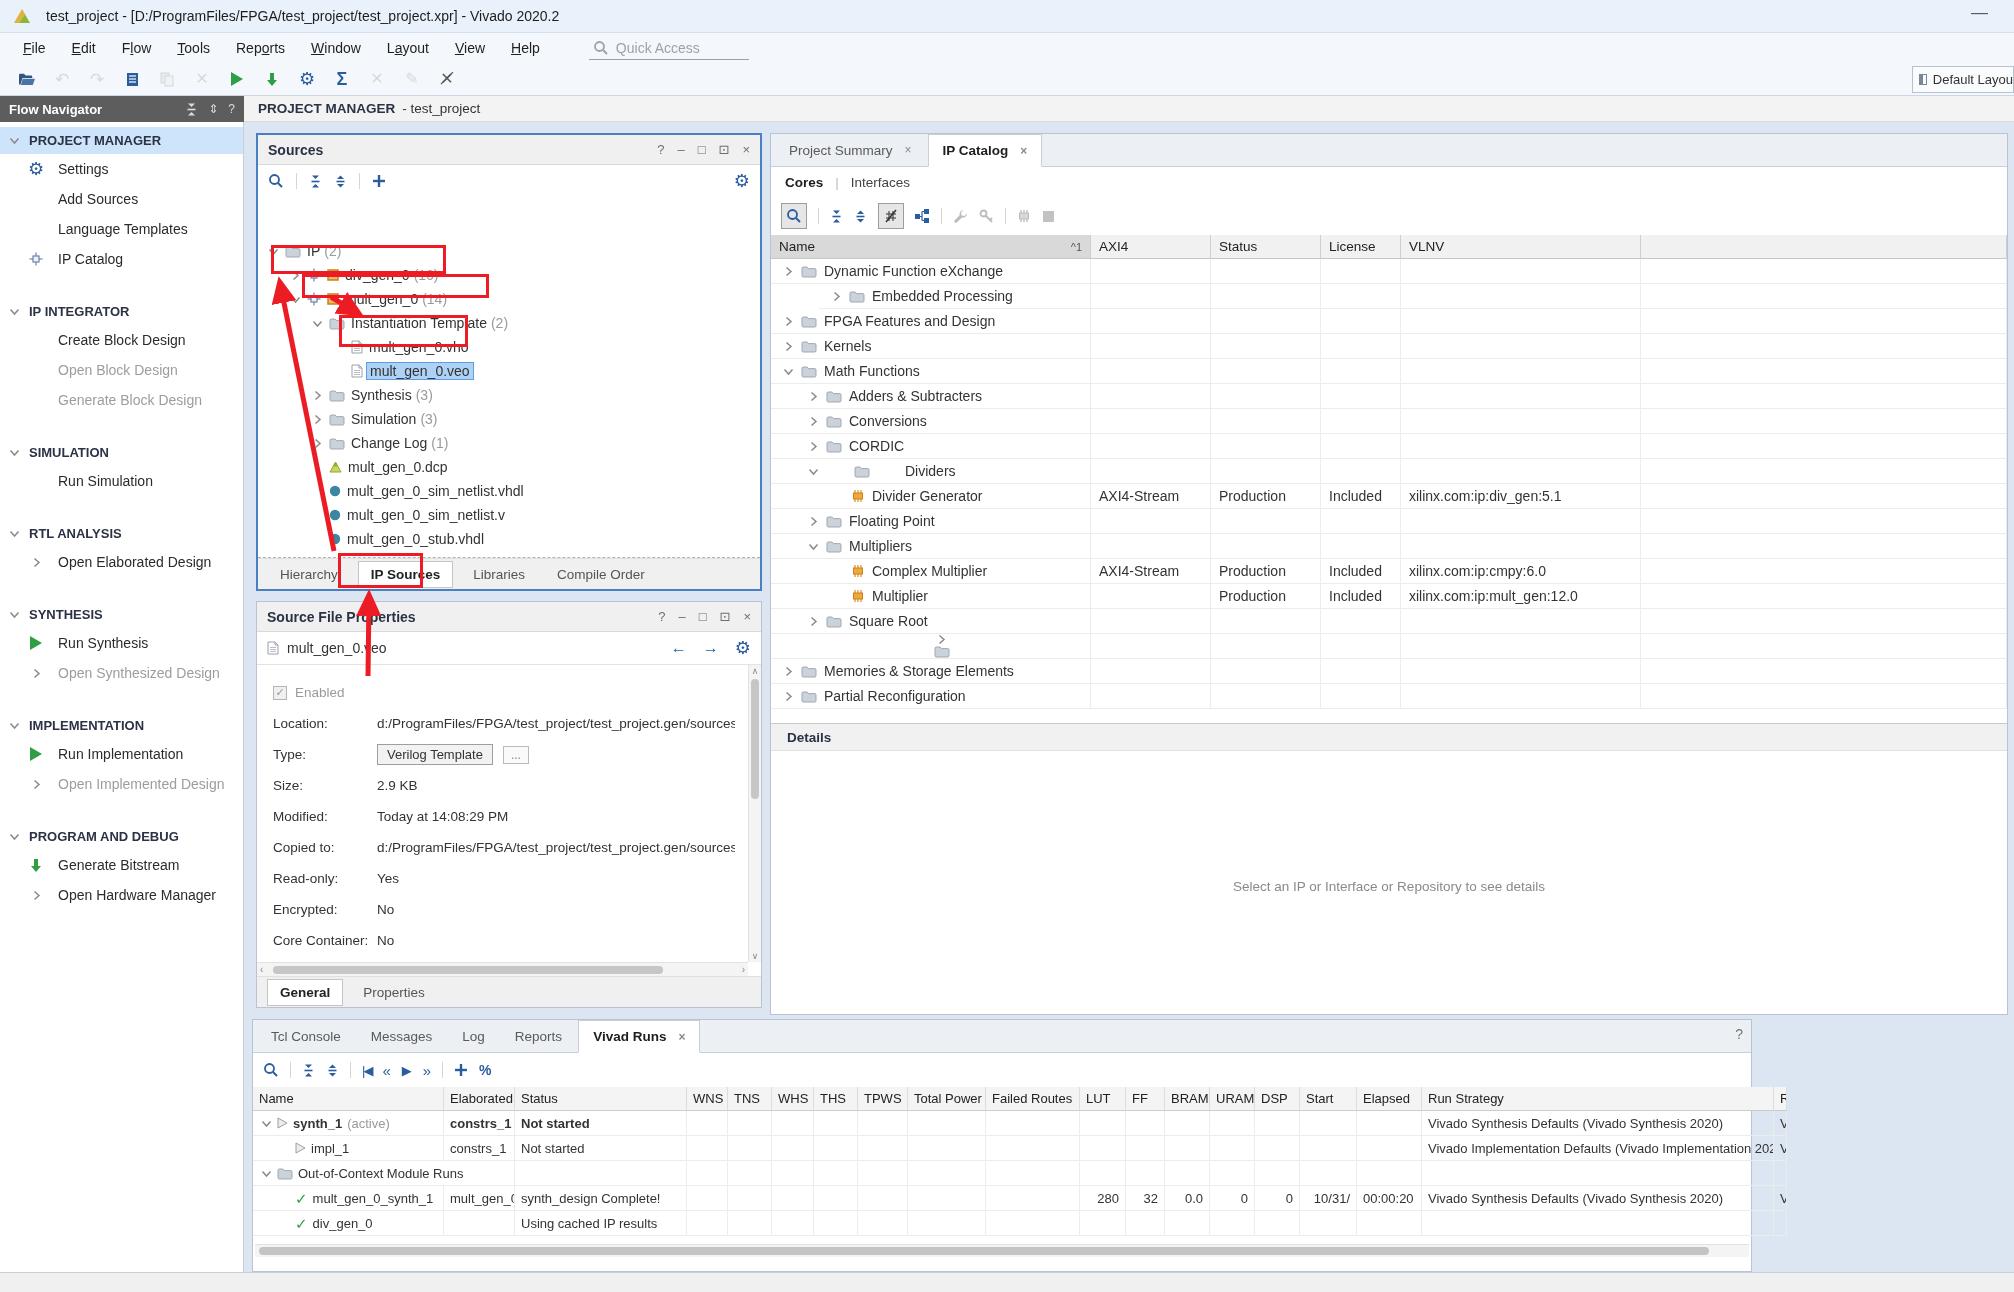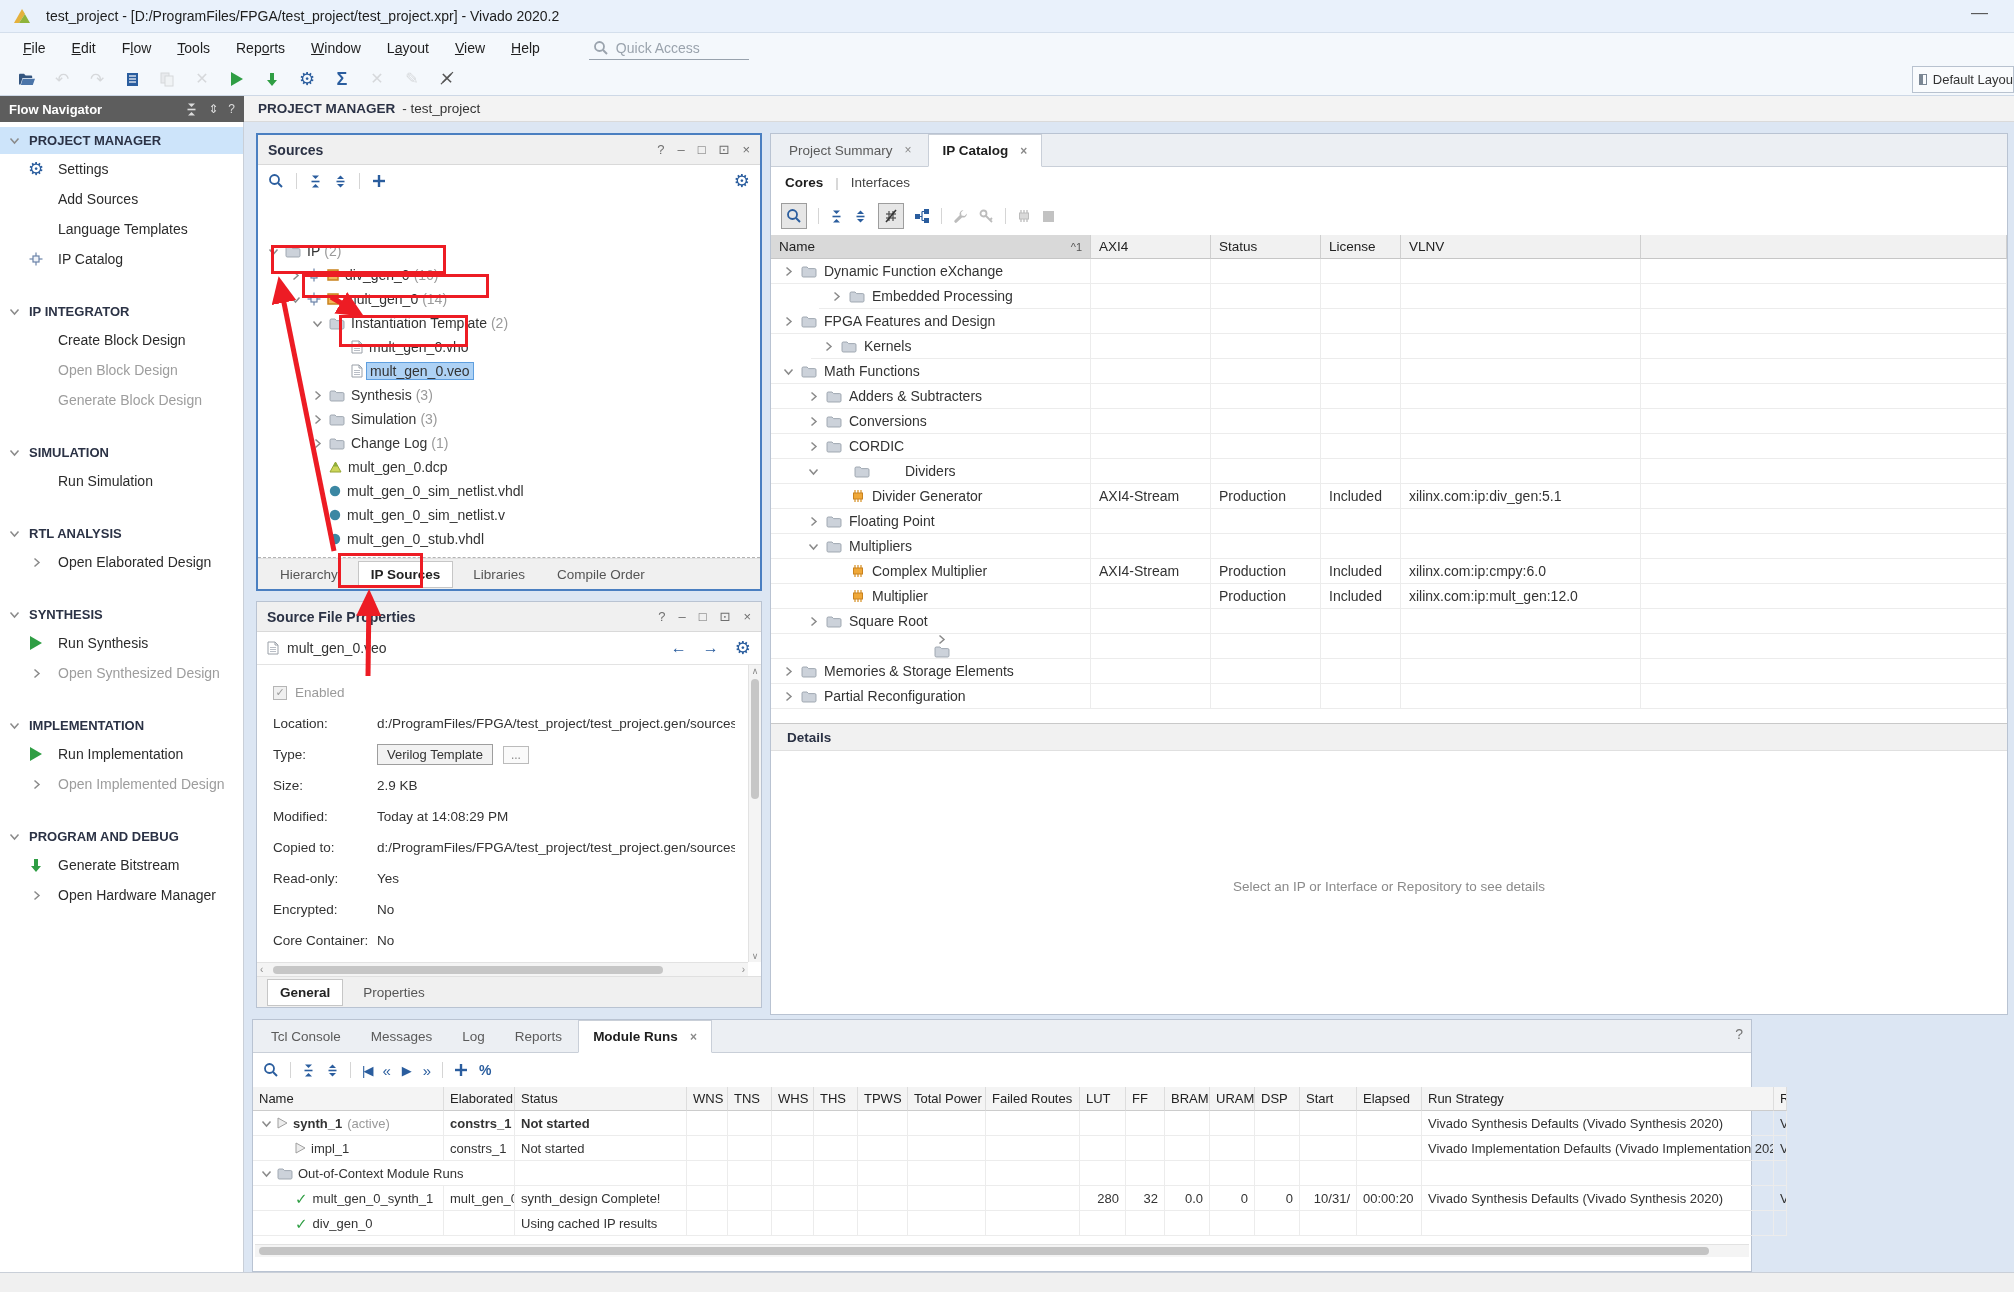"Kernels" div.cat-cell { margin-left: 40px -> none }
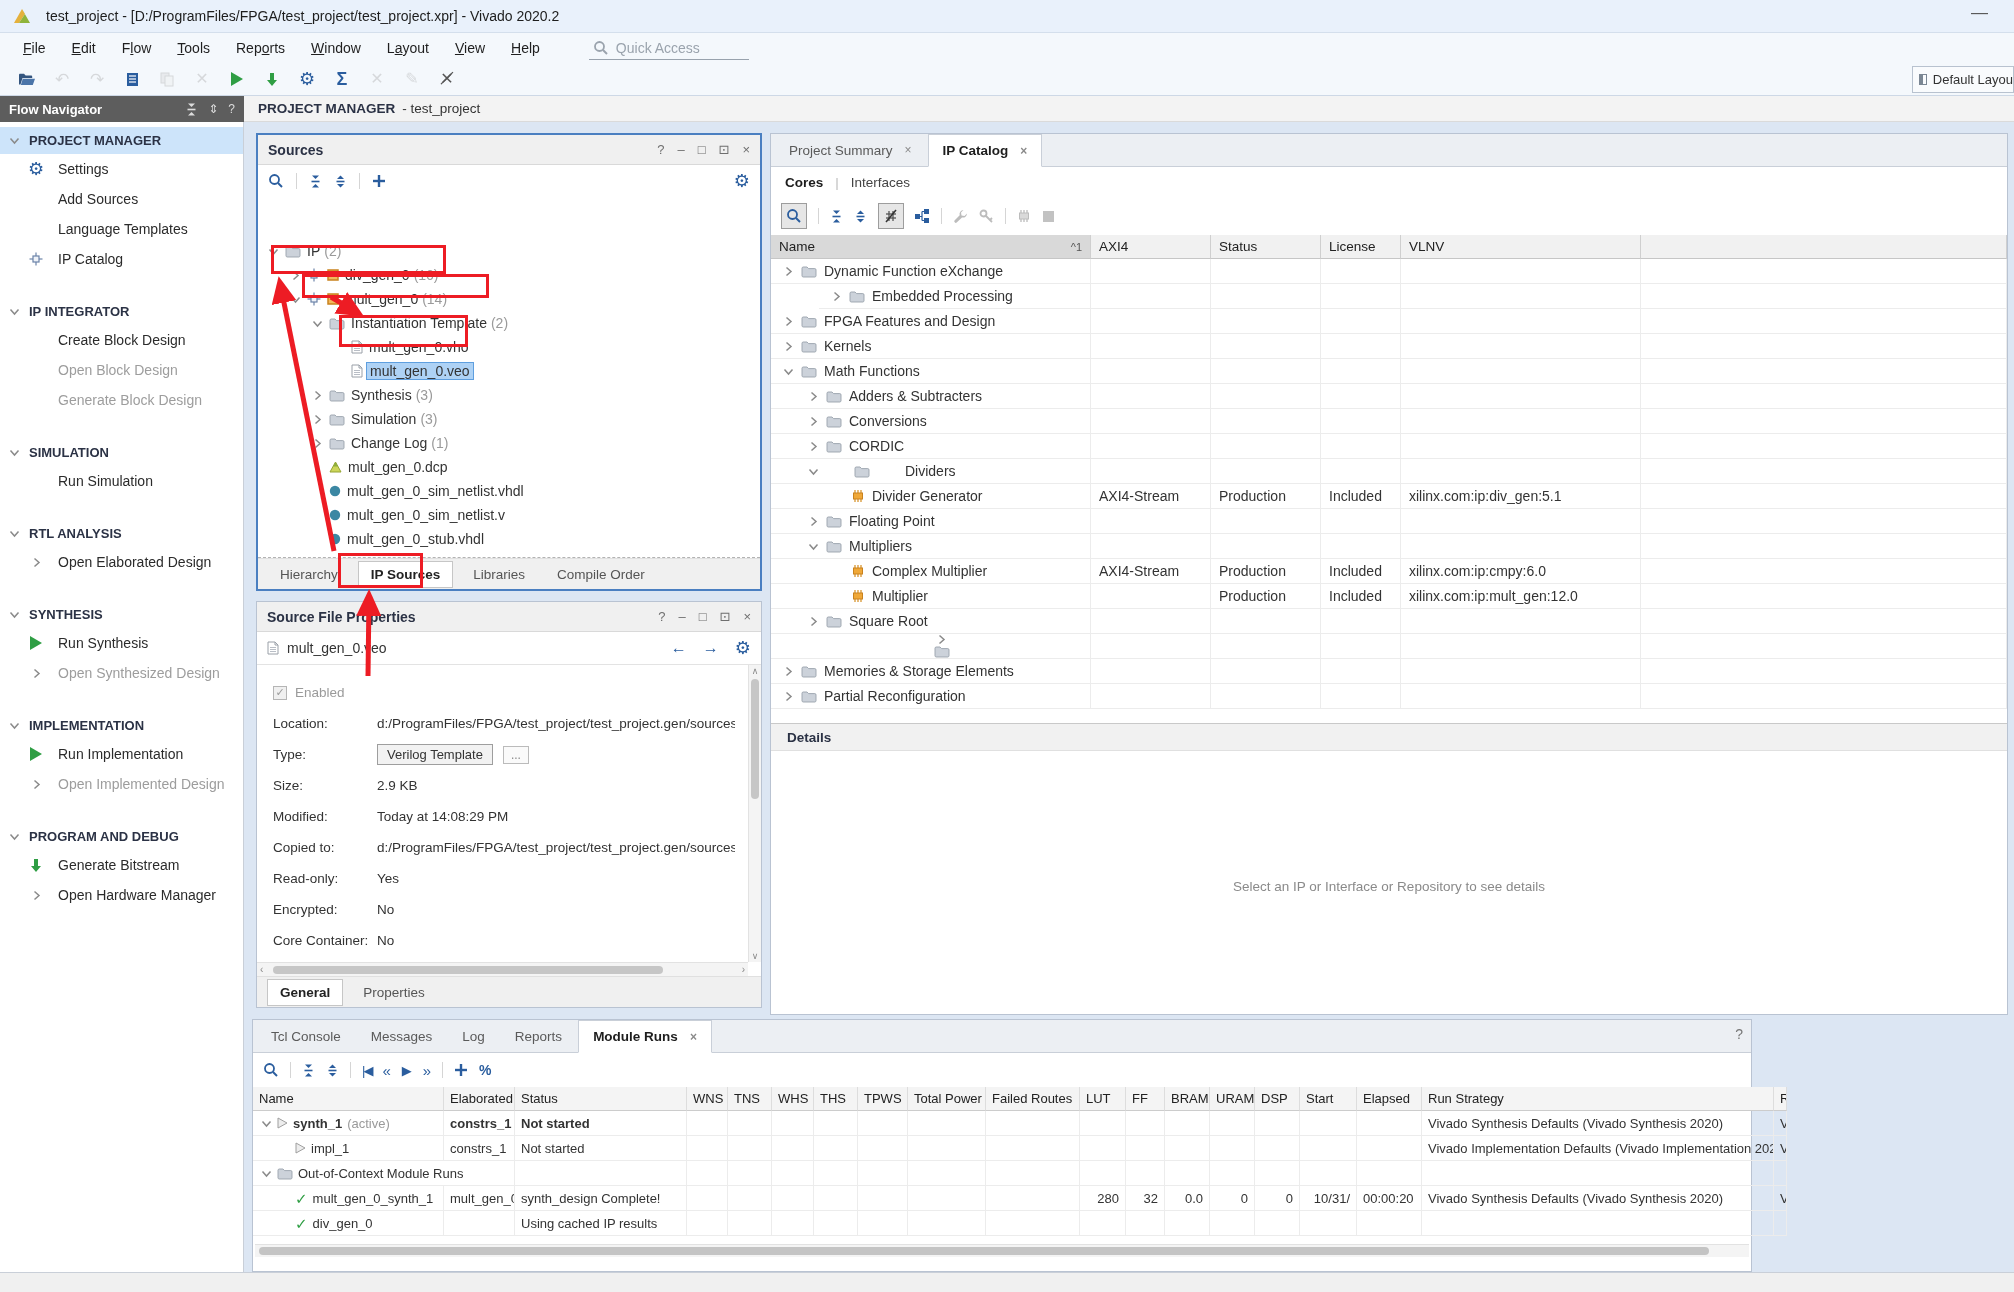"Module Runs" span { text: Module -> Vivad }
